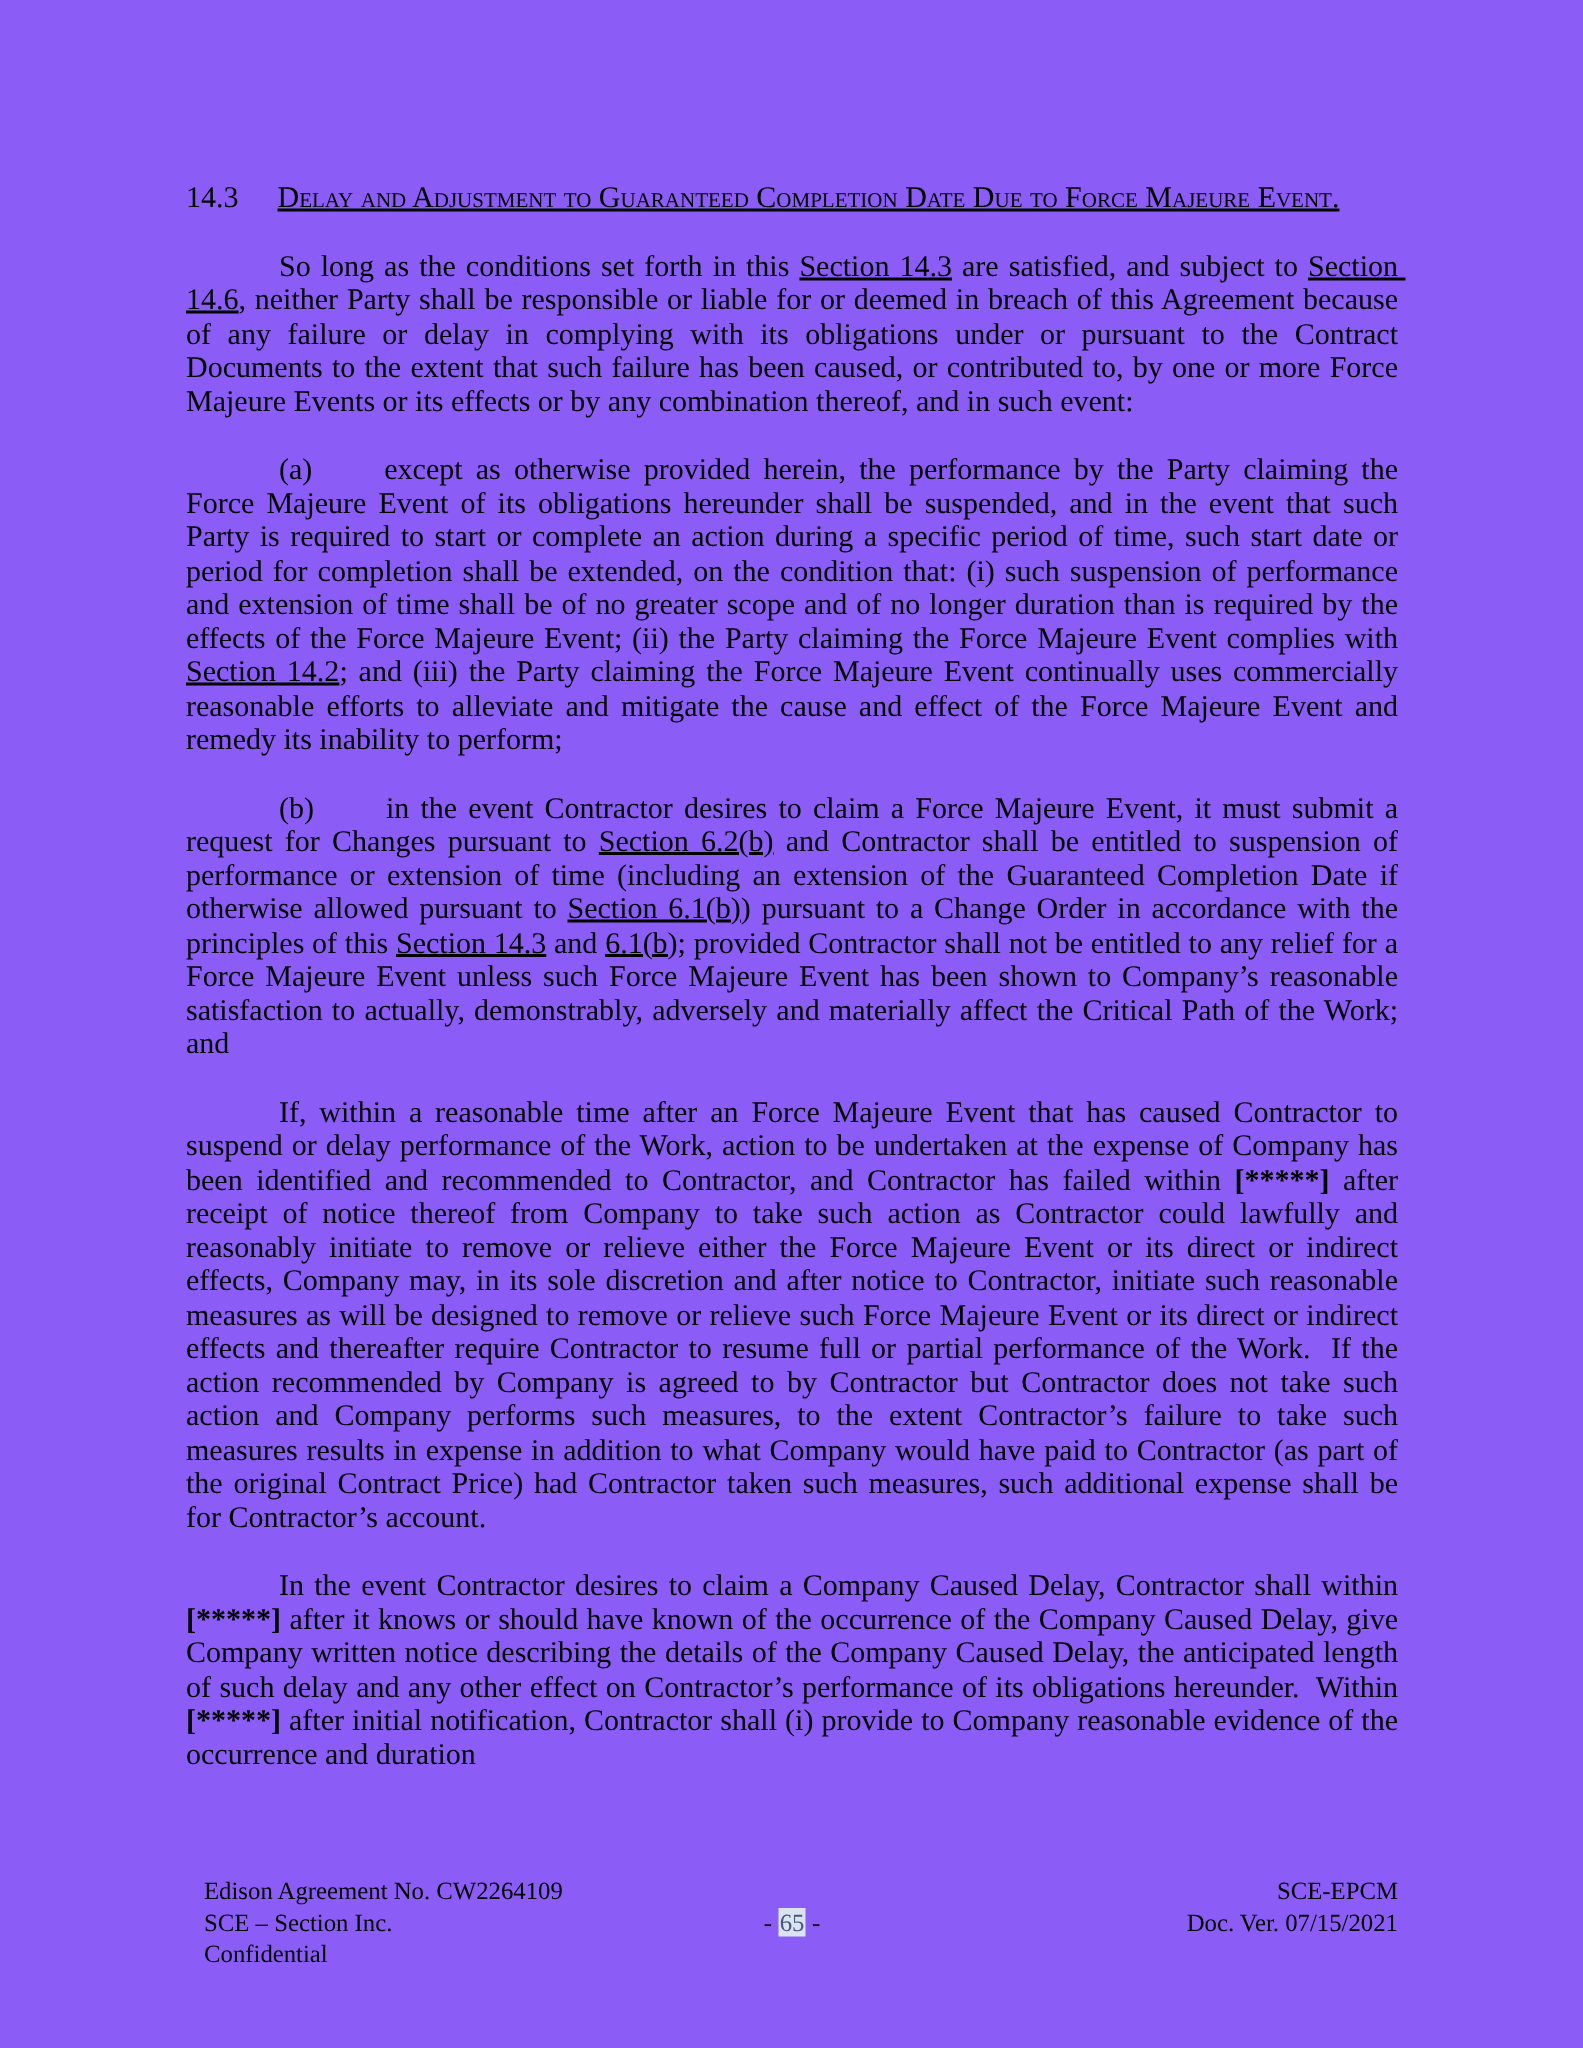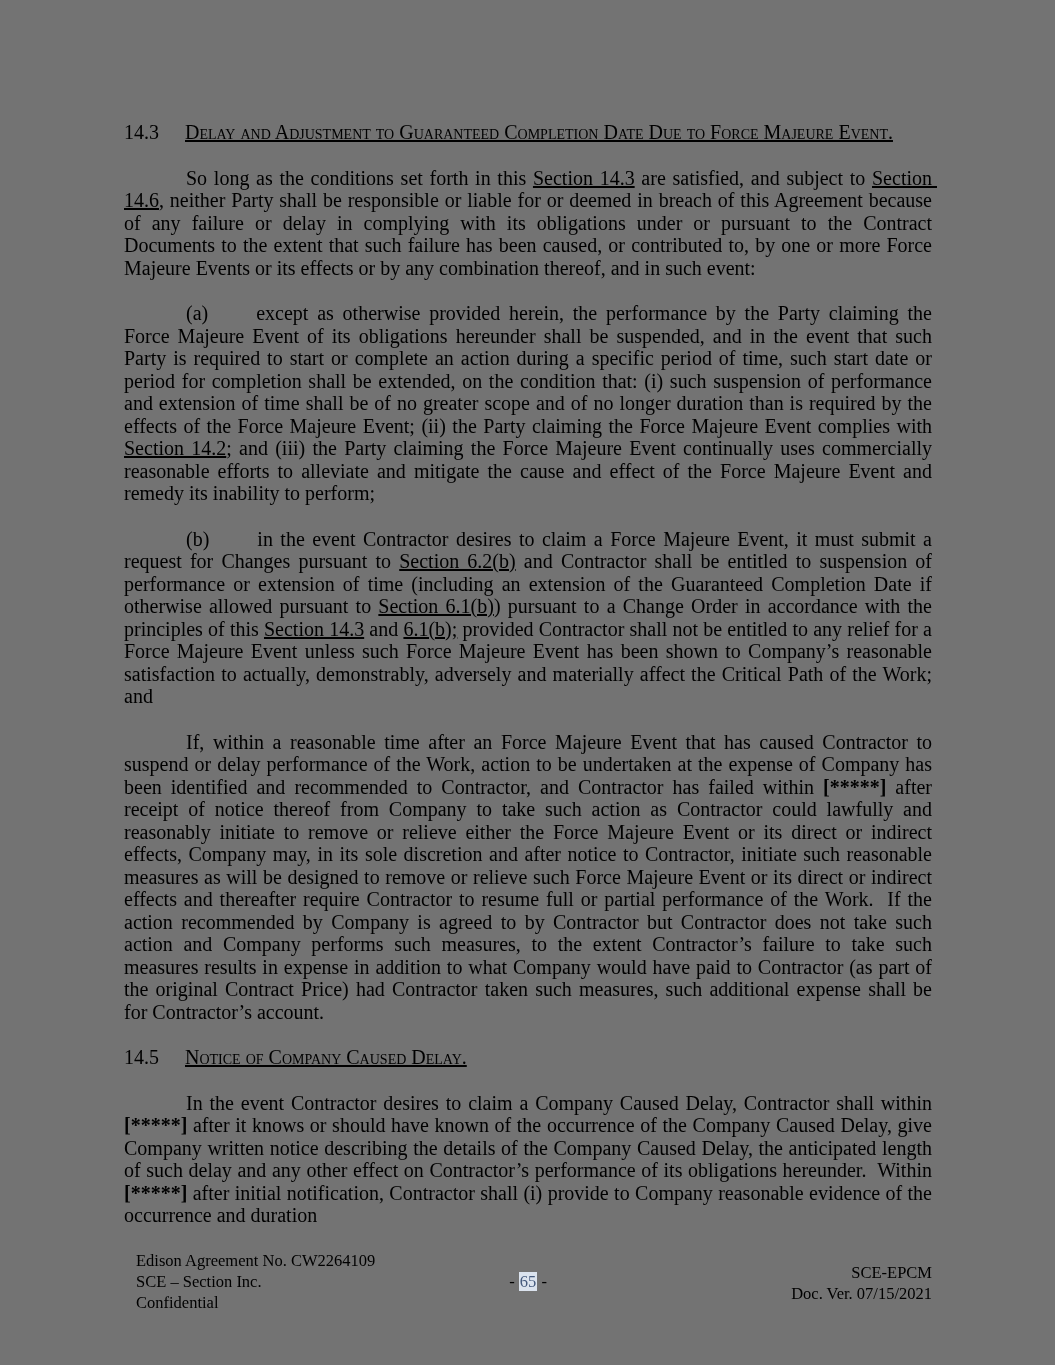"14.3 Delay and Adjustment to" .page { background: #737373 -> #8b5cf6 }
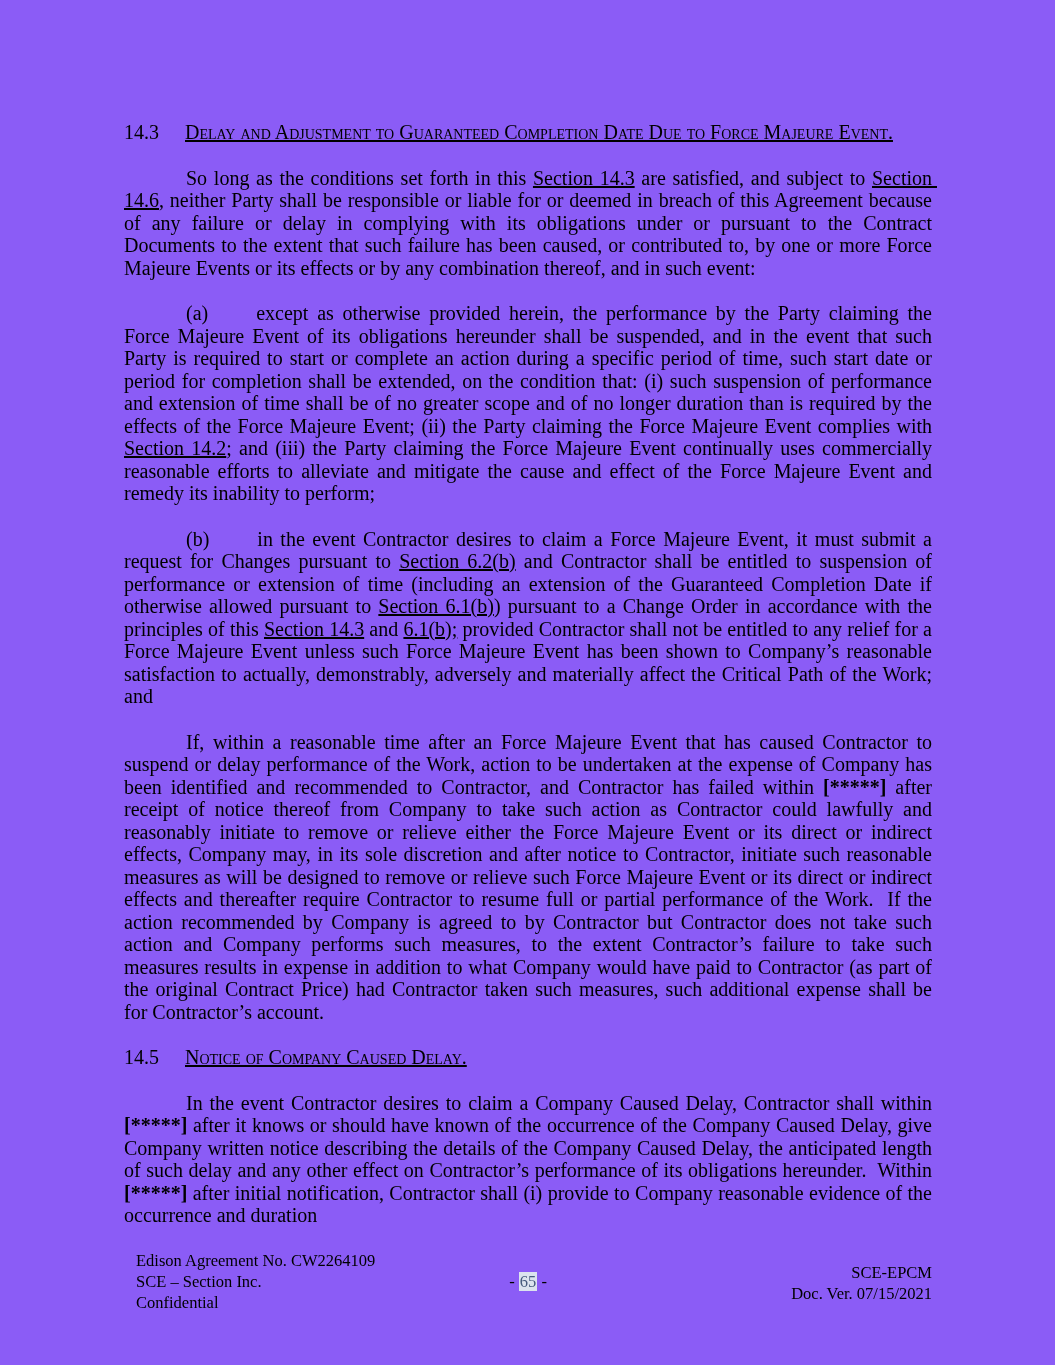"14.5 Notice of Company Caused" p.para { html: <p><span>14.5</span><span></span><span>Notice of Company Caused Delay.</span></p> -> none }
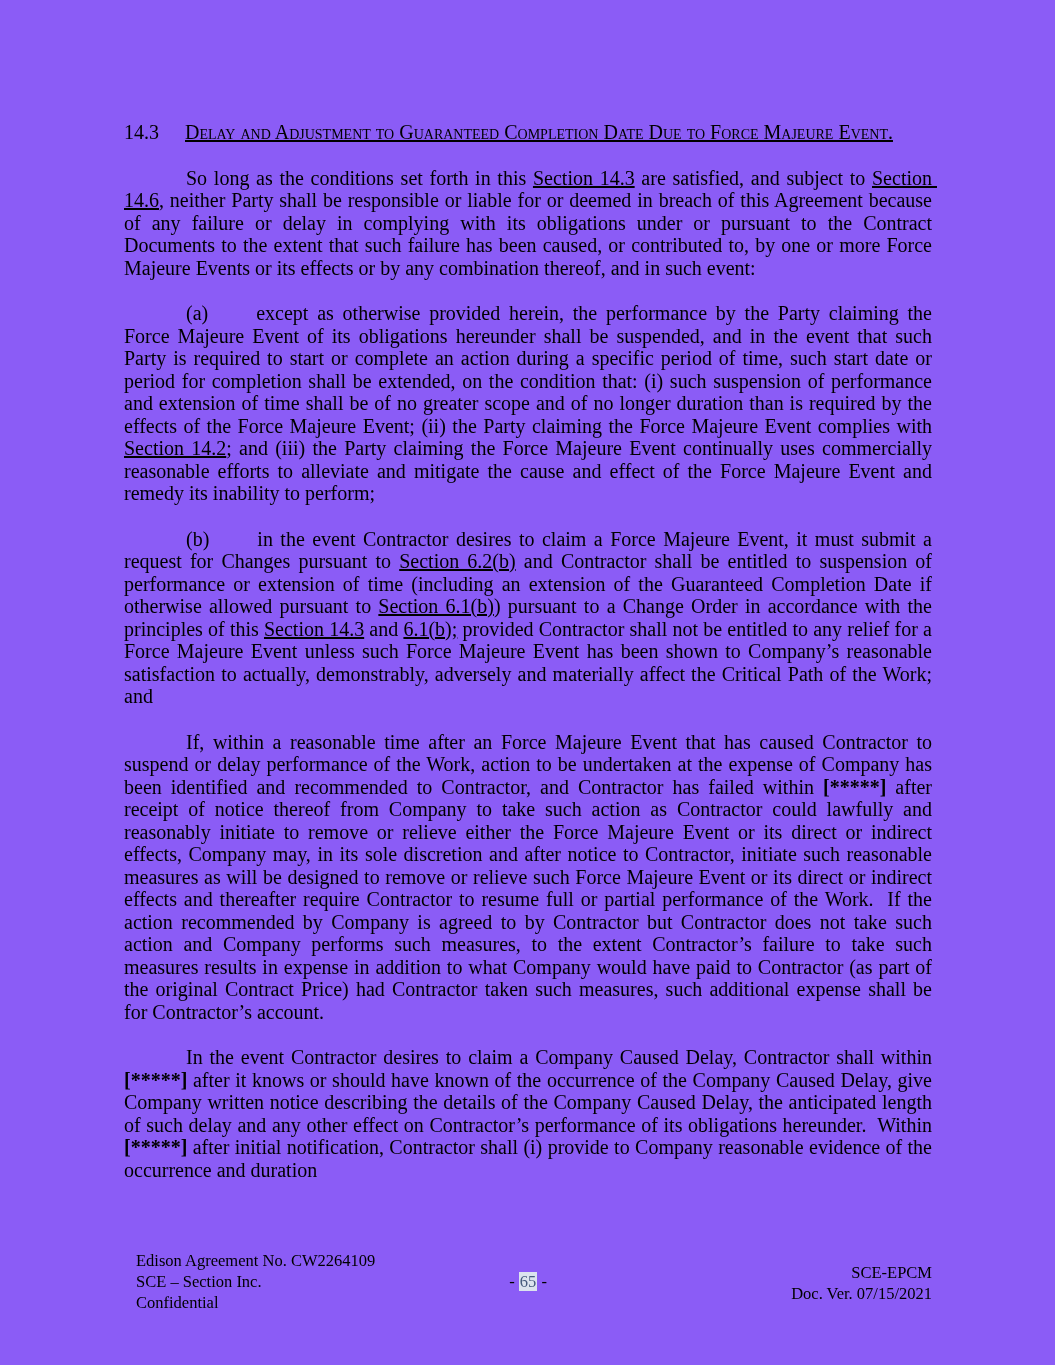"SCE-EPCM" .footer-right { top: 12px -> 0 }
